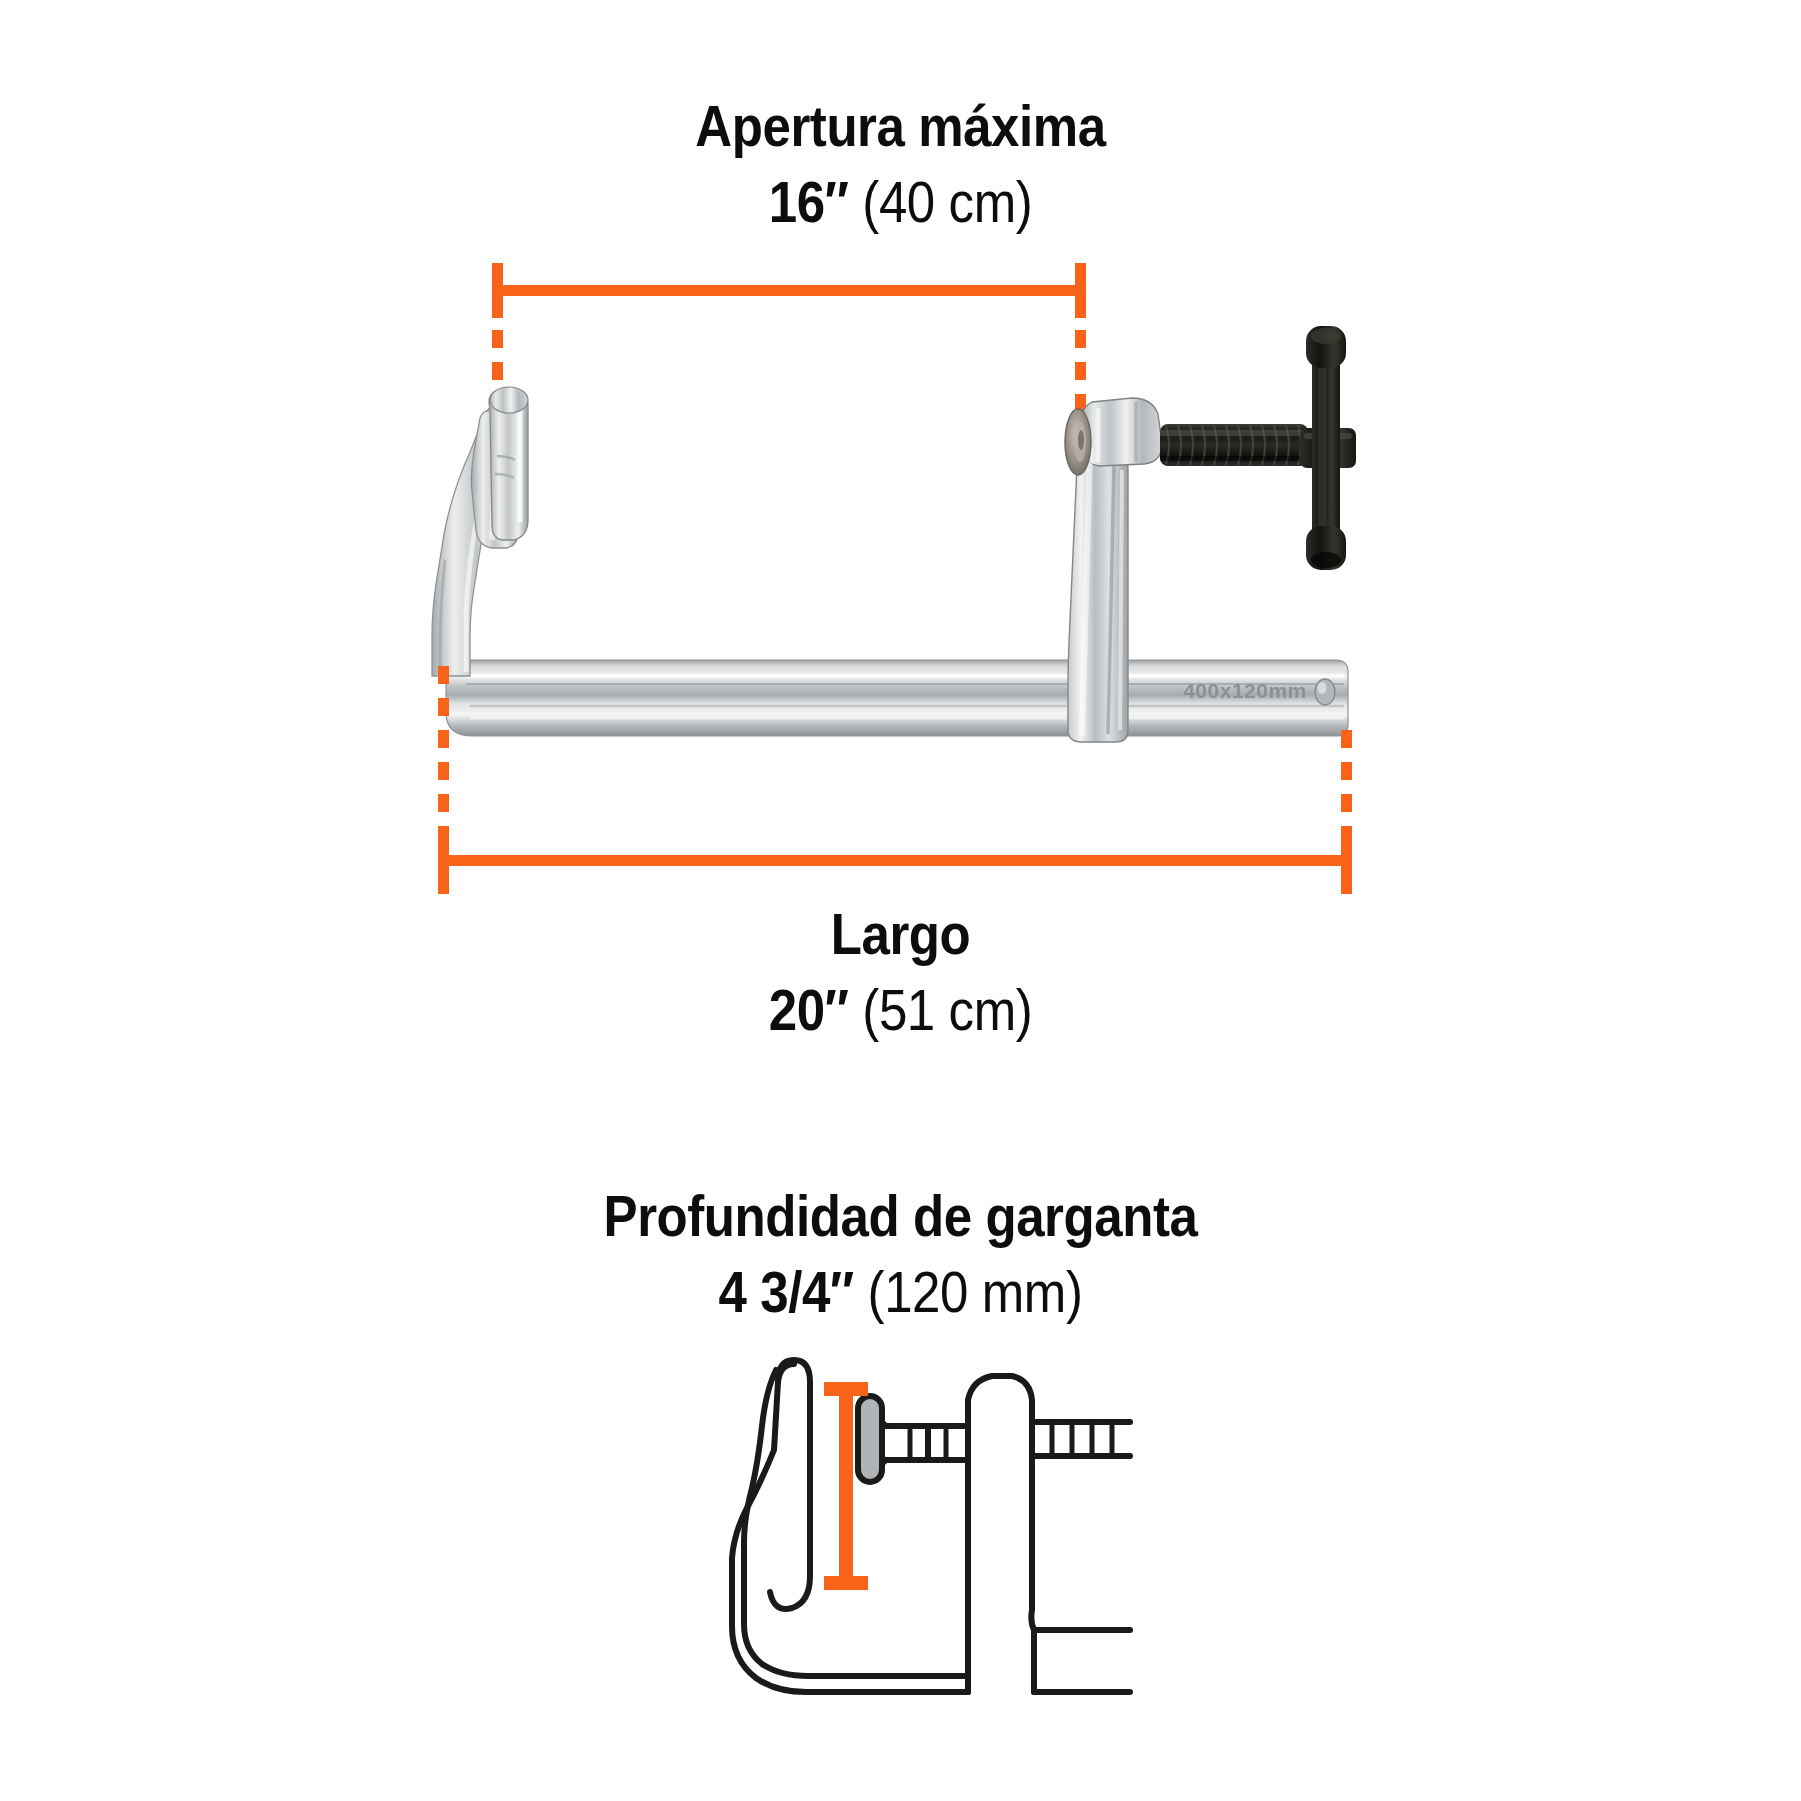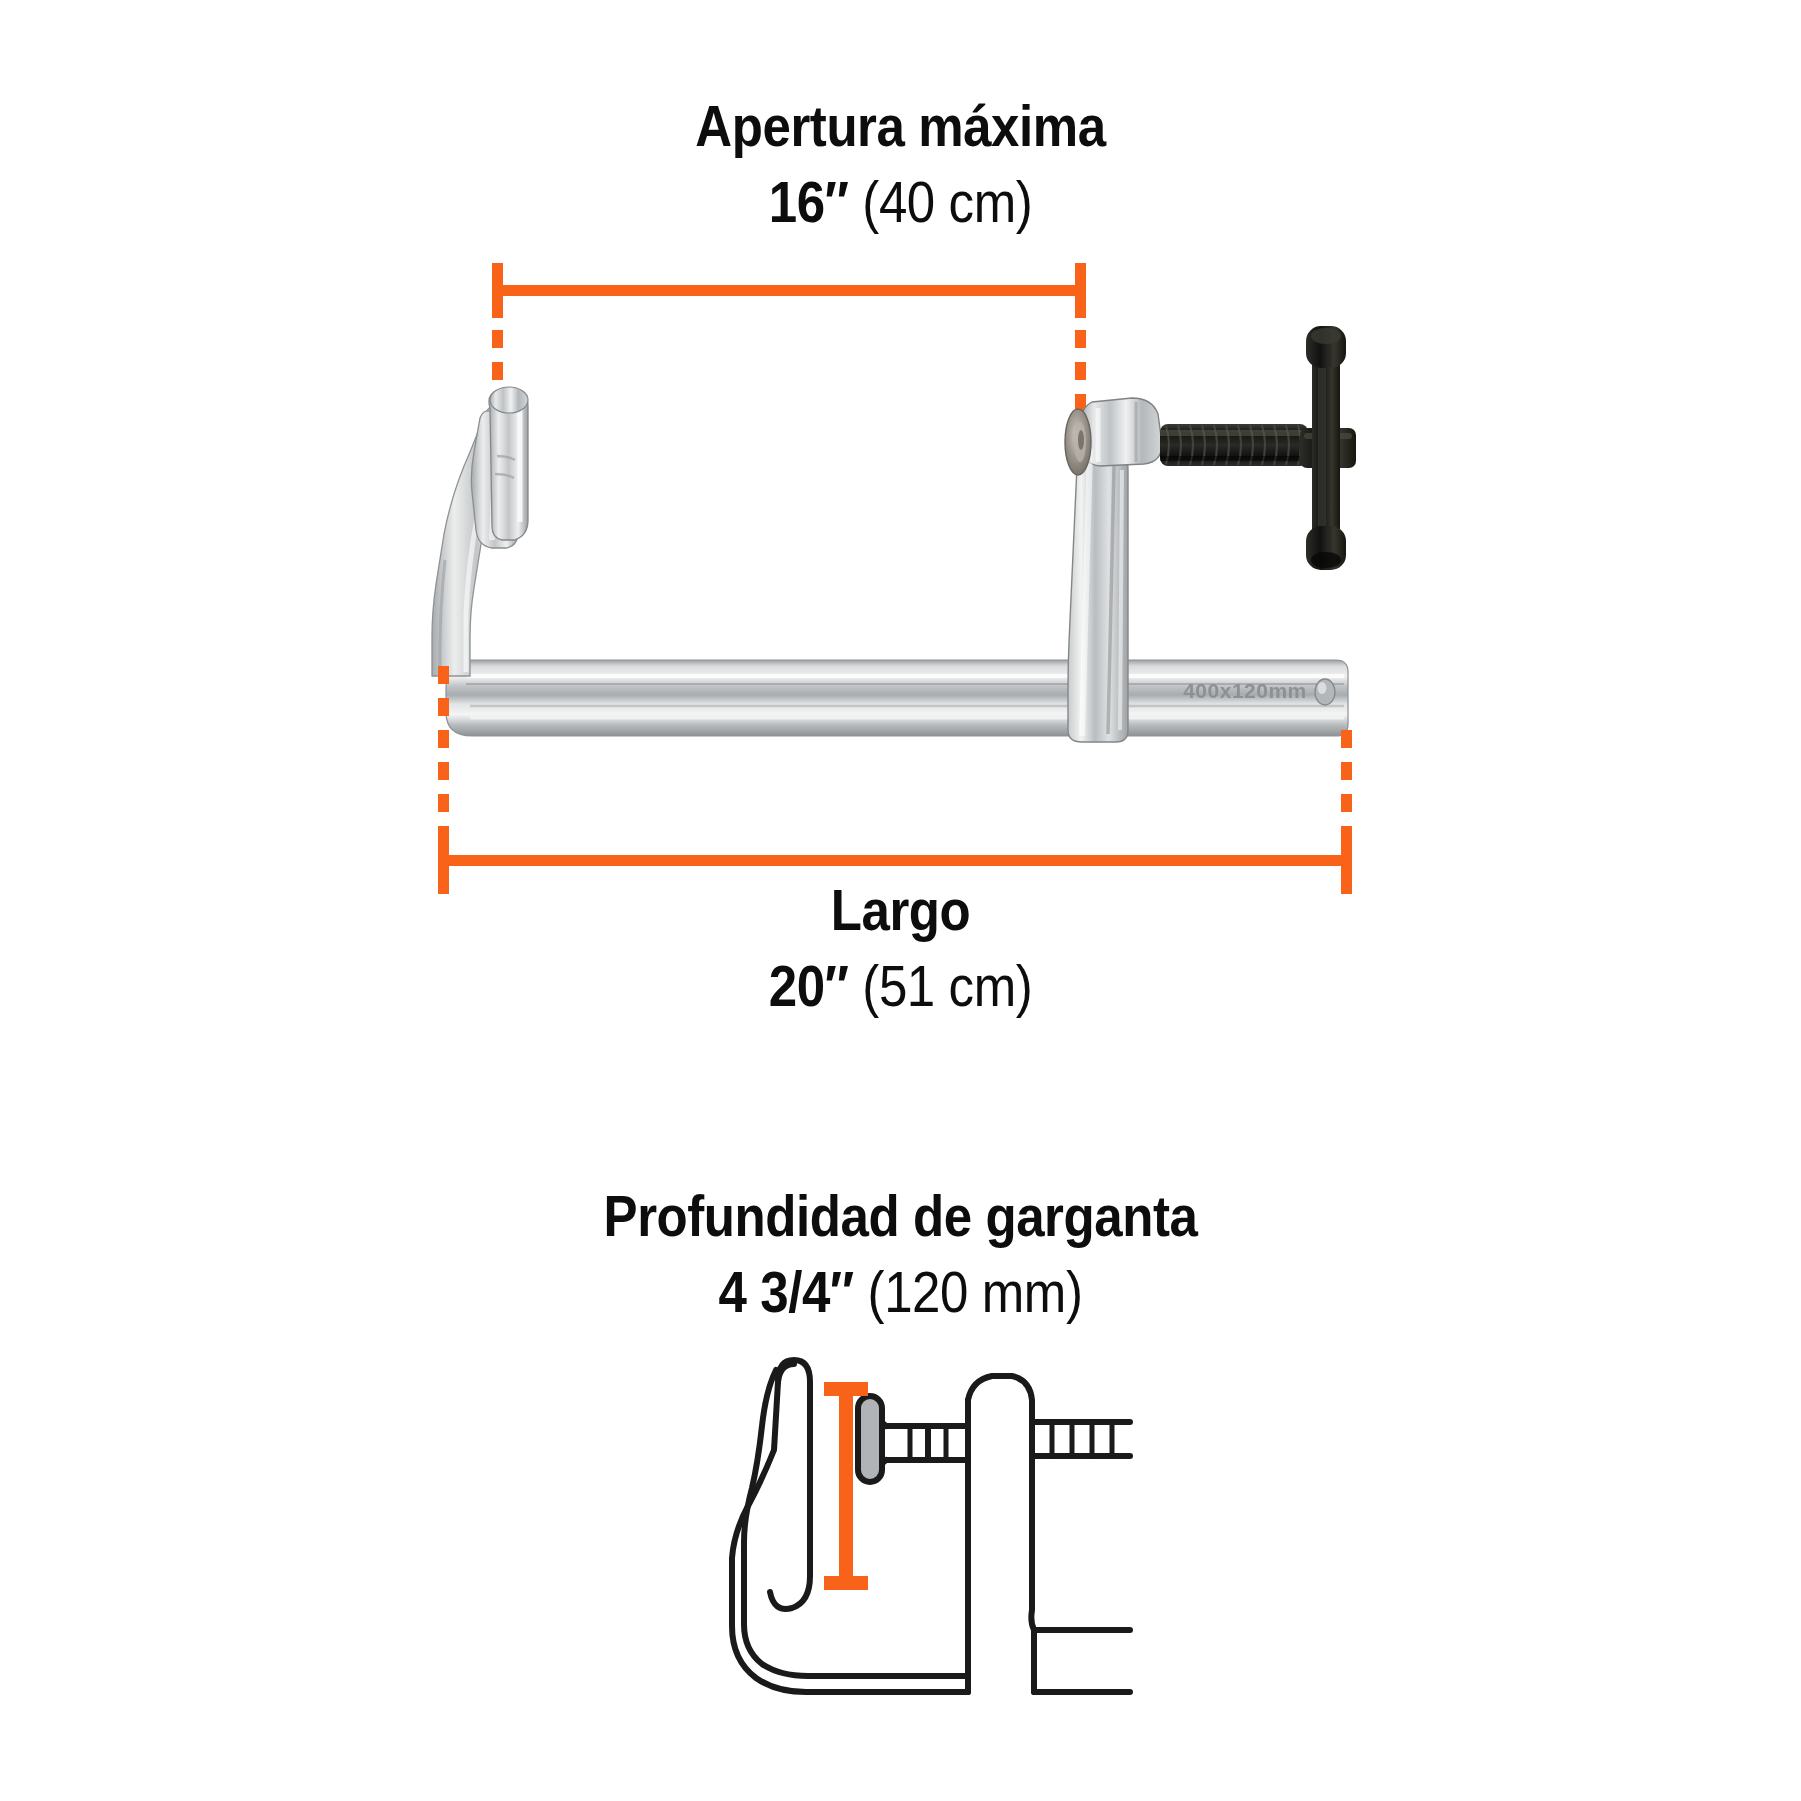"Largo" div.dim-label { top: 876px -> 900px }
